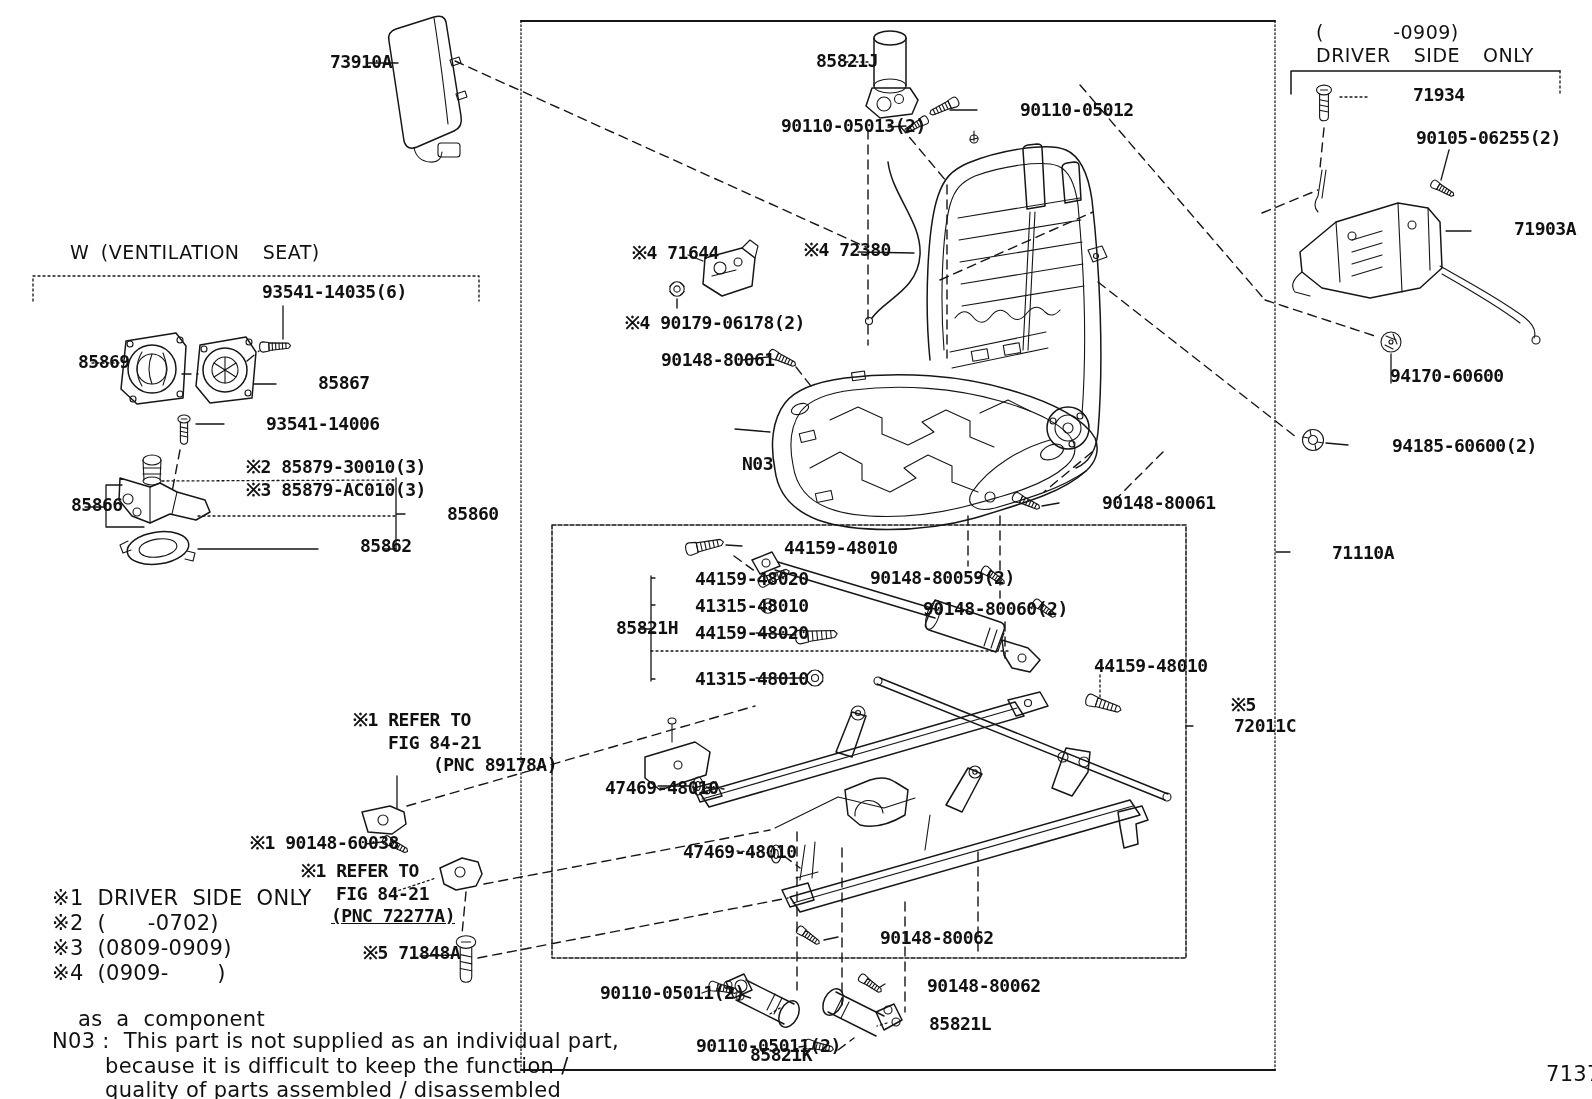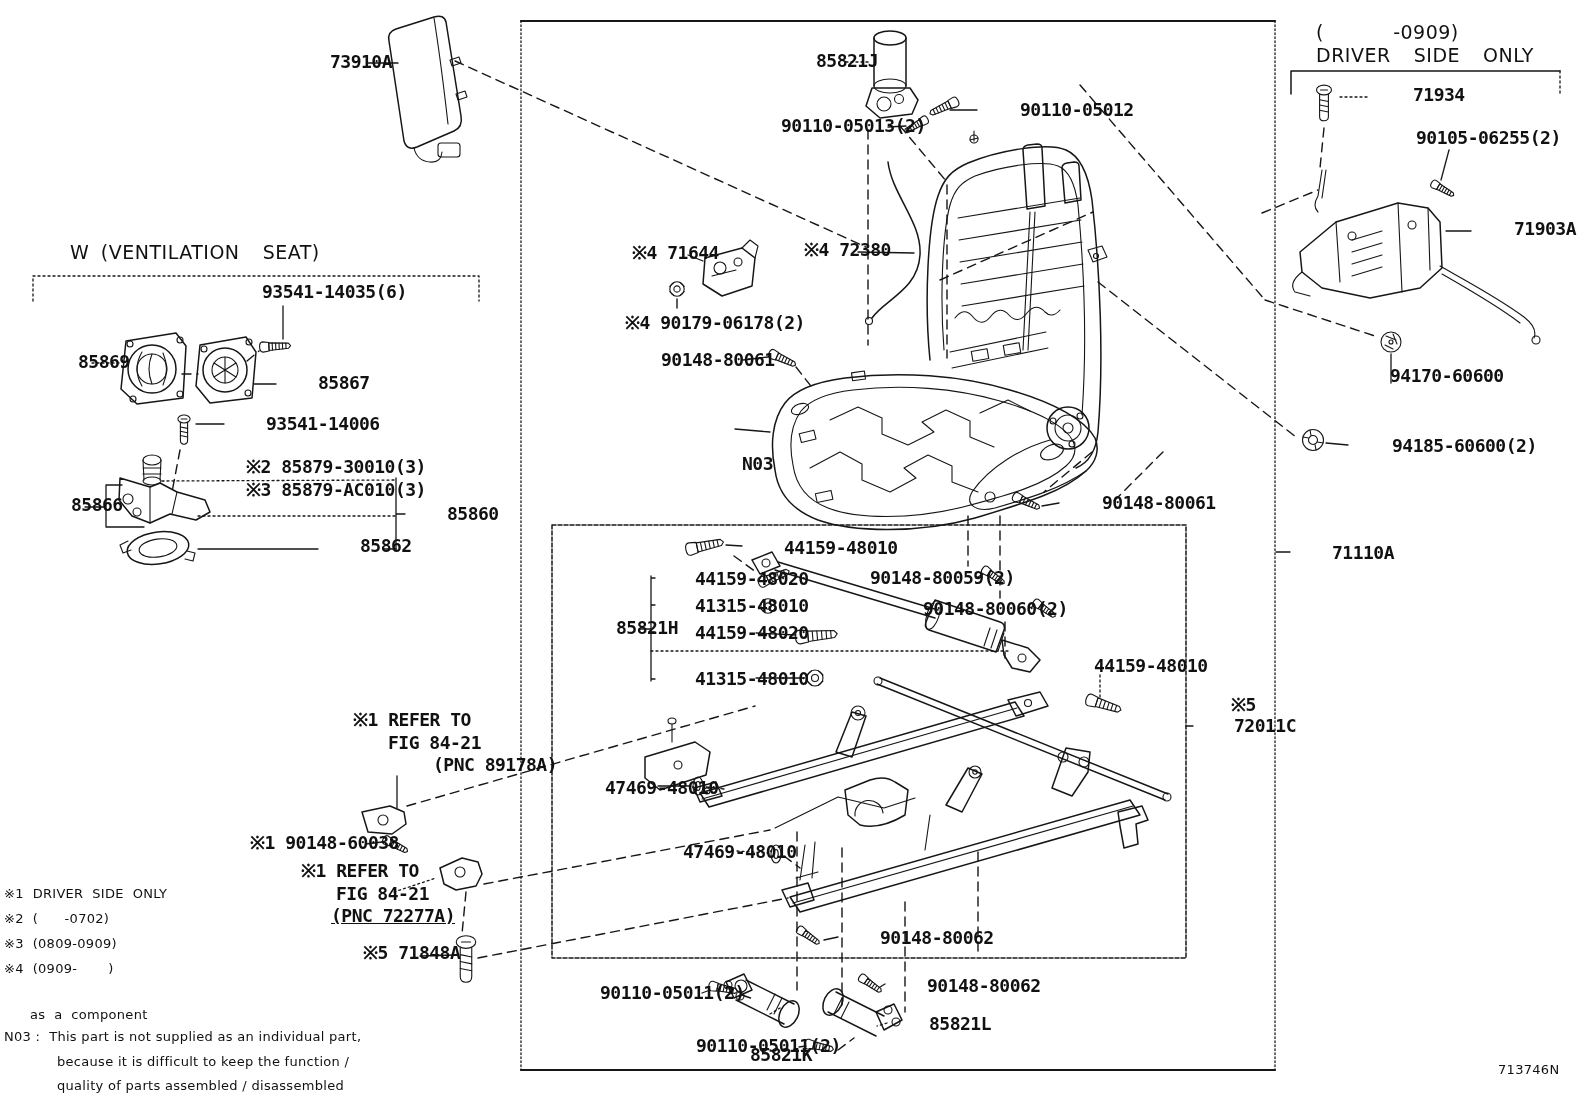"※1 DRIVER SIDE ONLY" .foot { font-size: 13px -> 21px; margin-left: none -> 48px }
